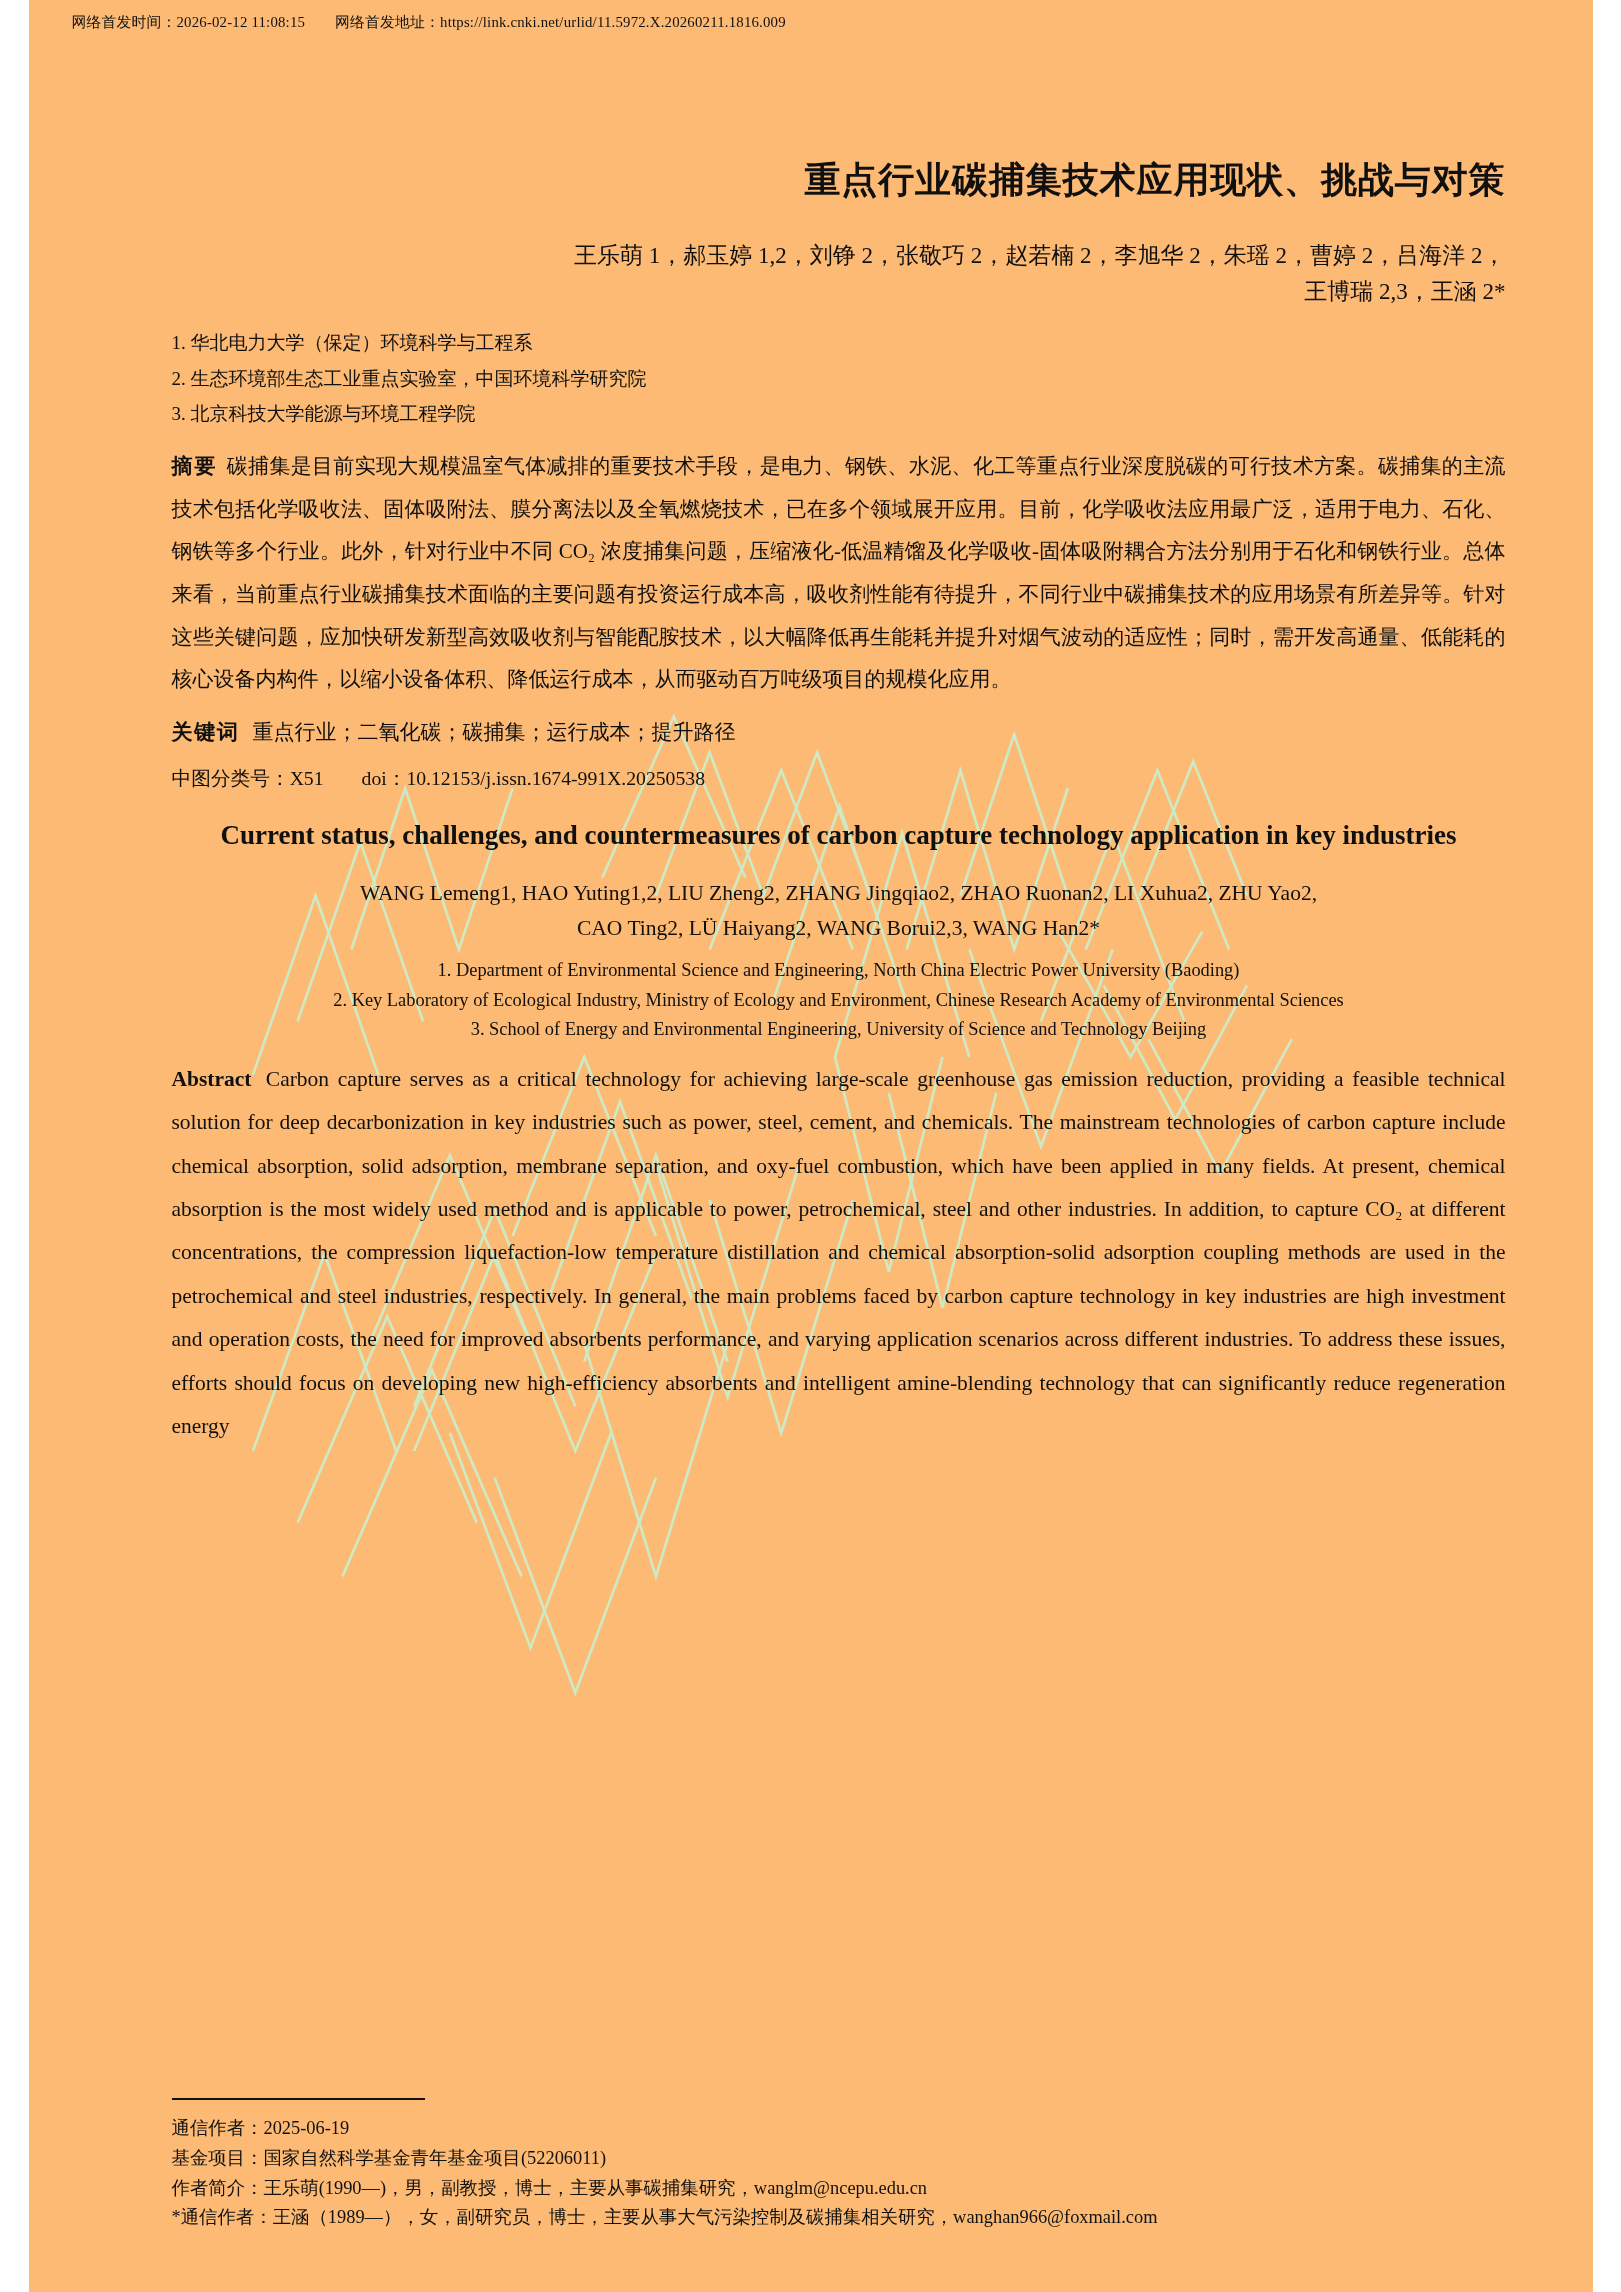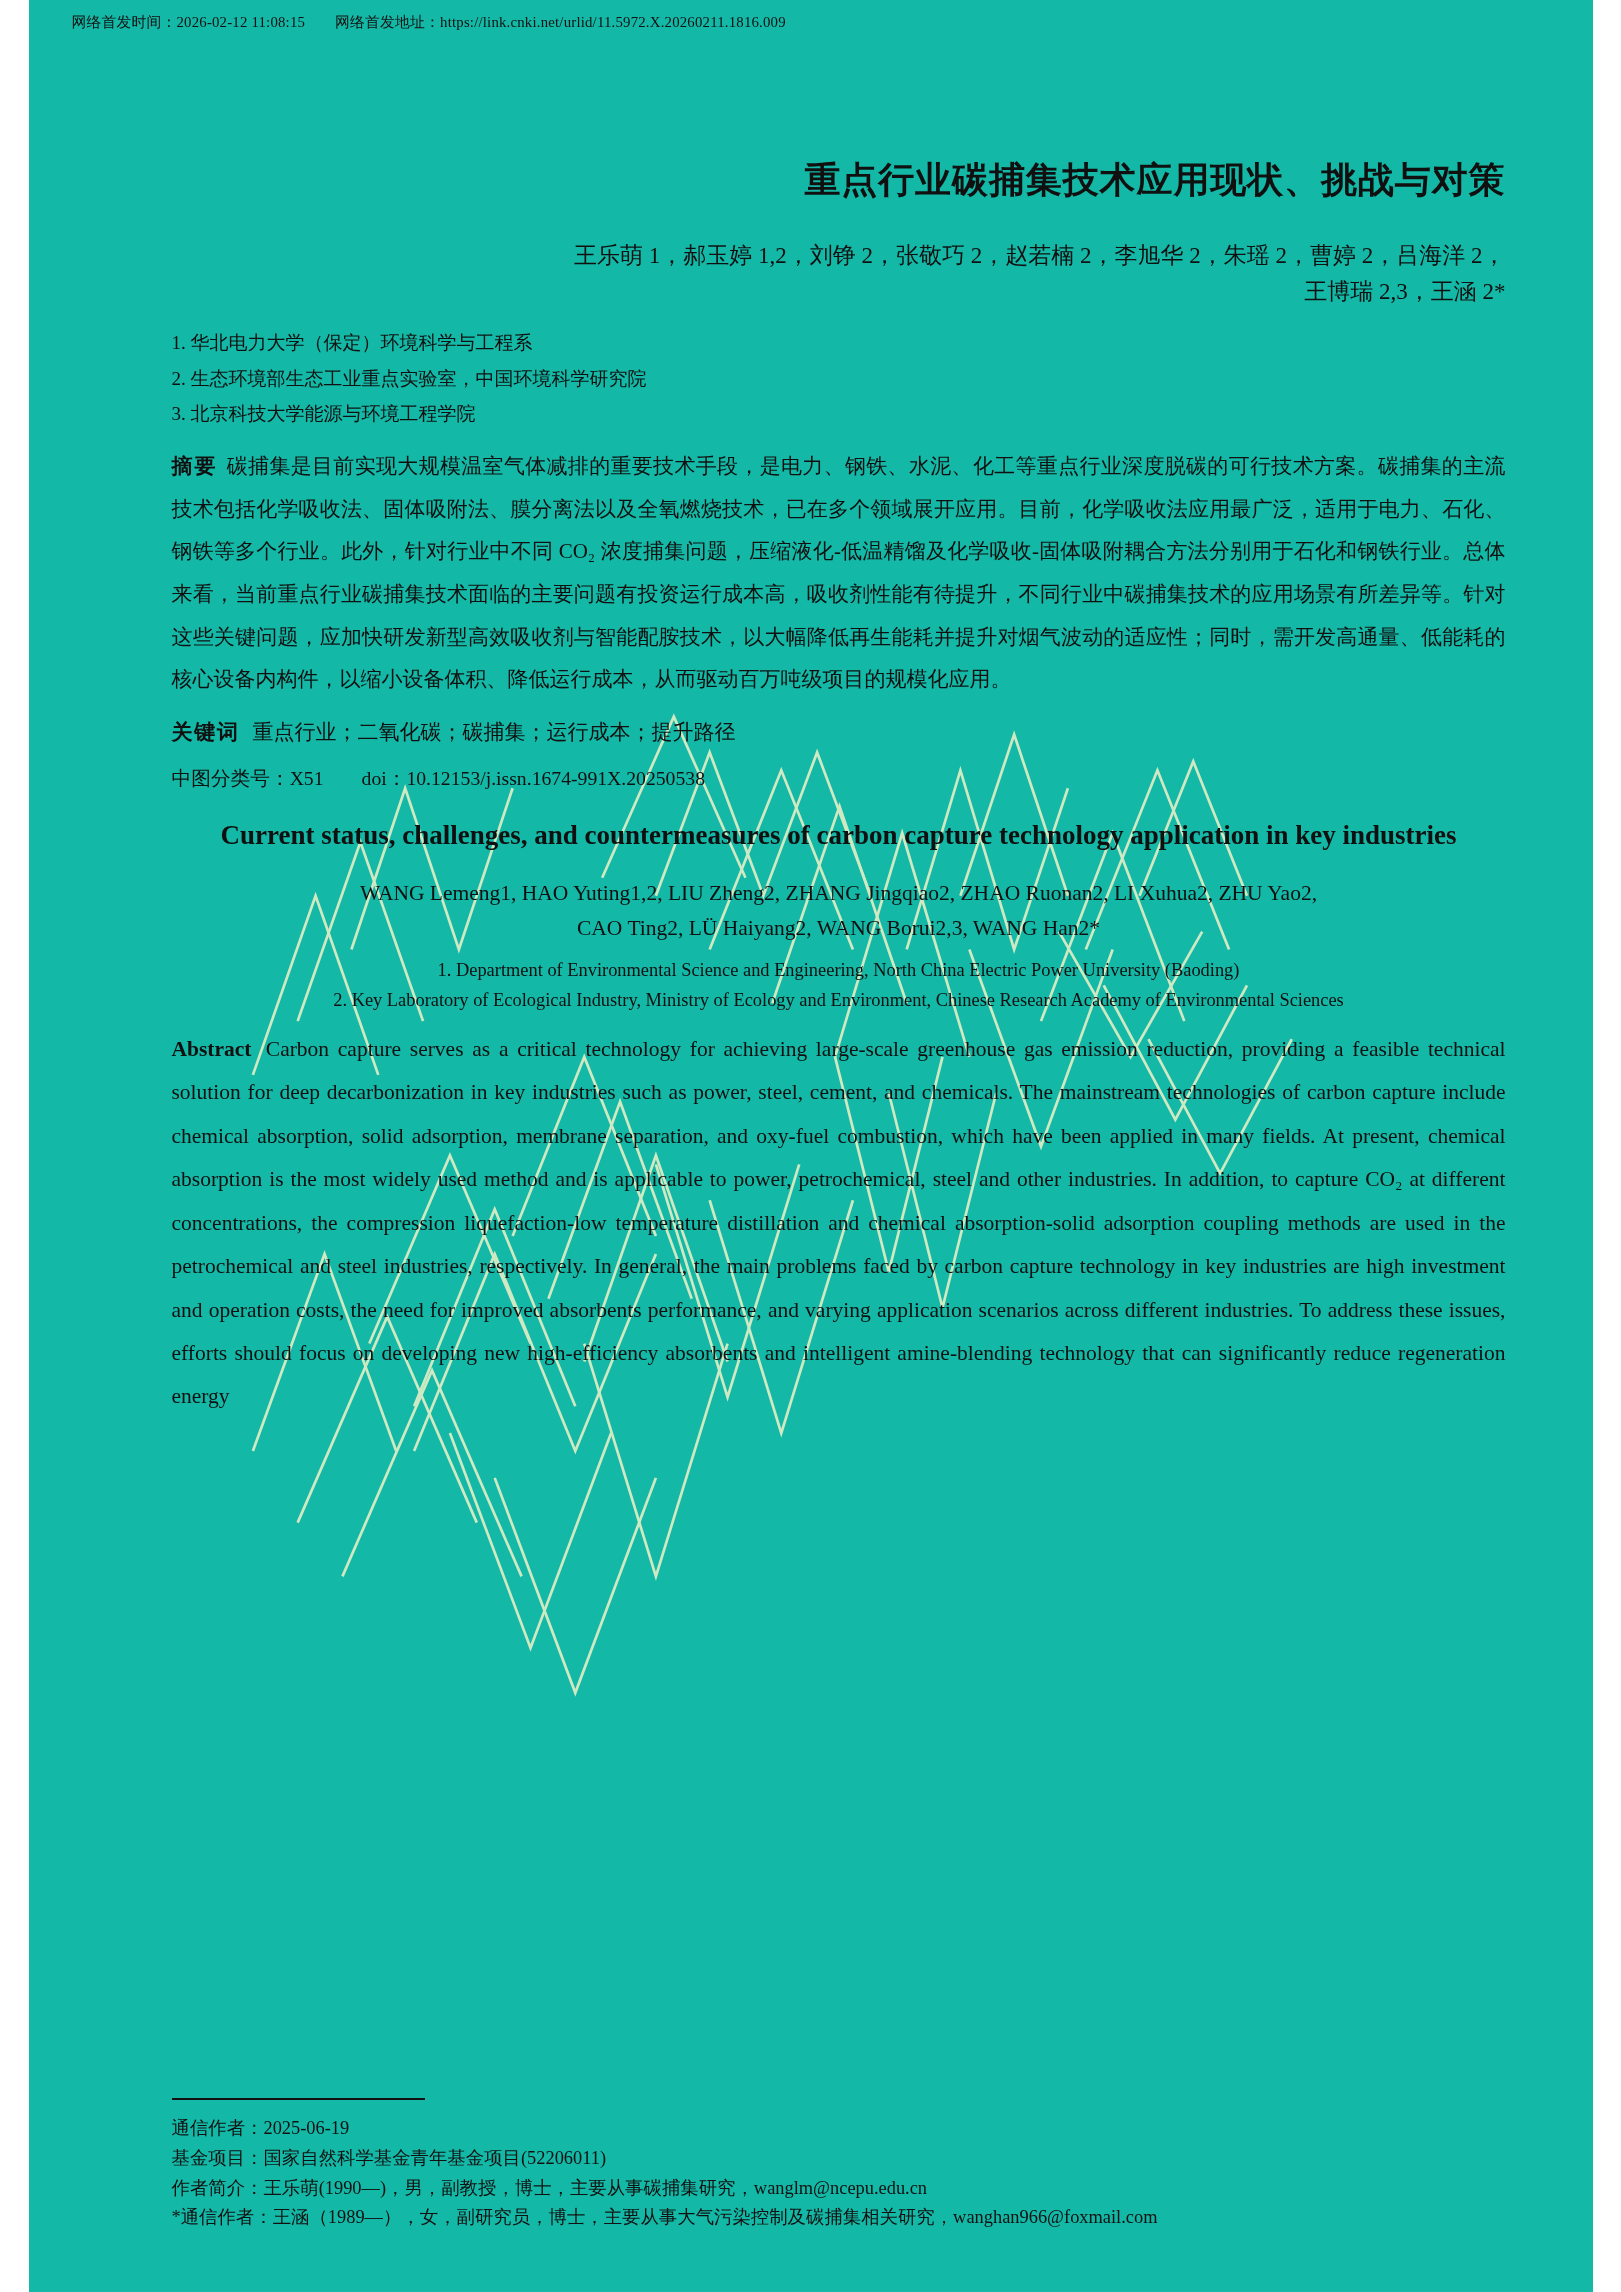"网络首发时间：2026-02-12 11:08:15" .page { background: #14b8a6 -> #fdba74 }
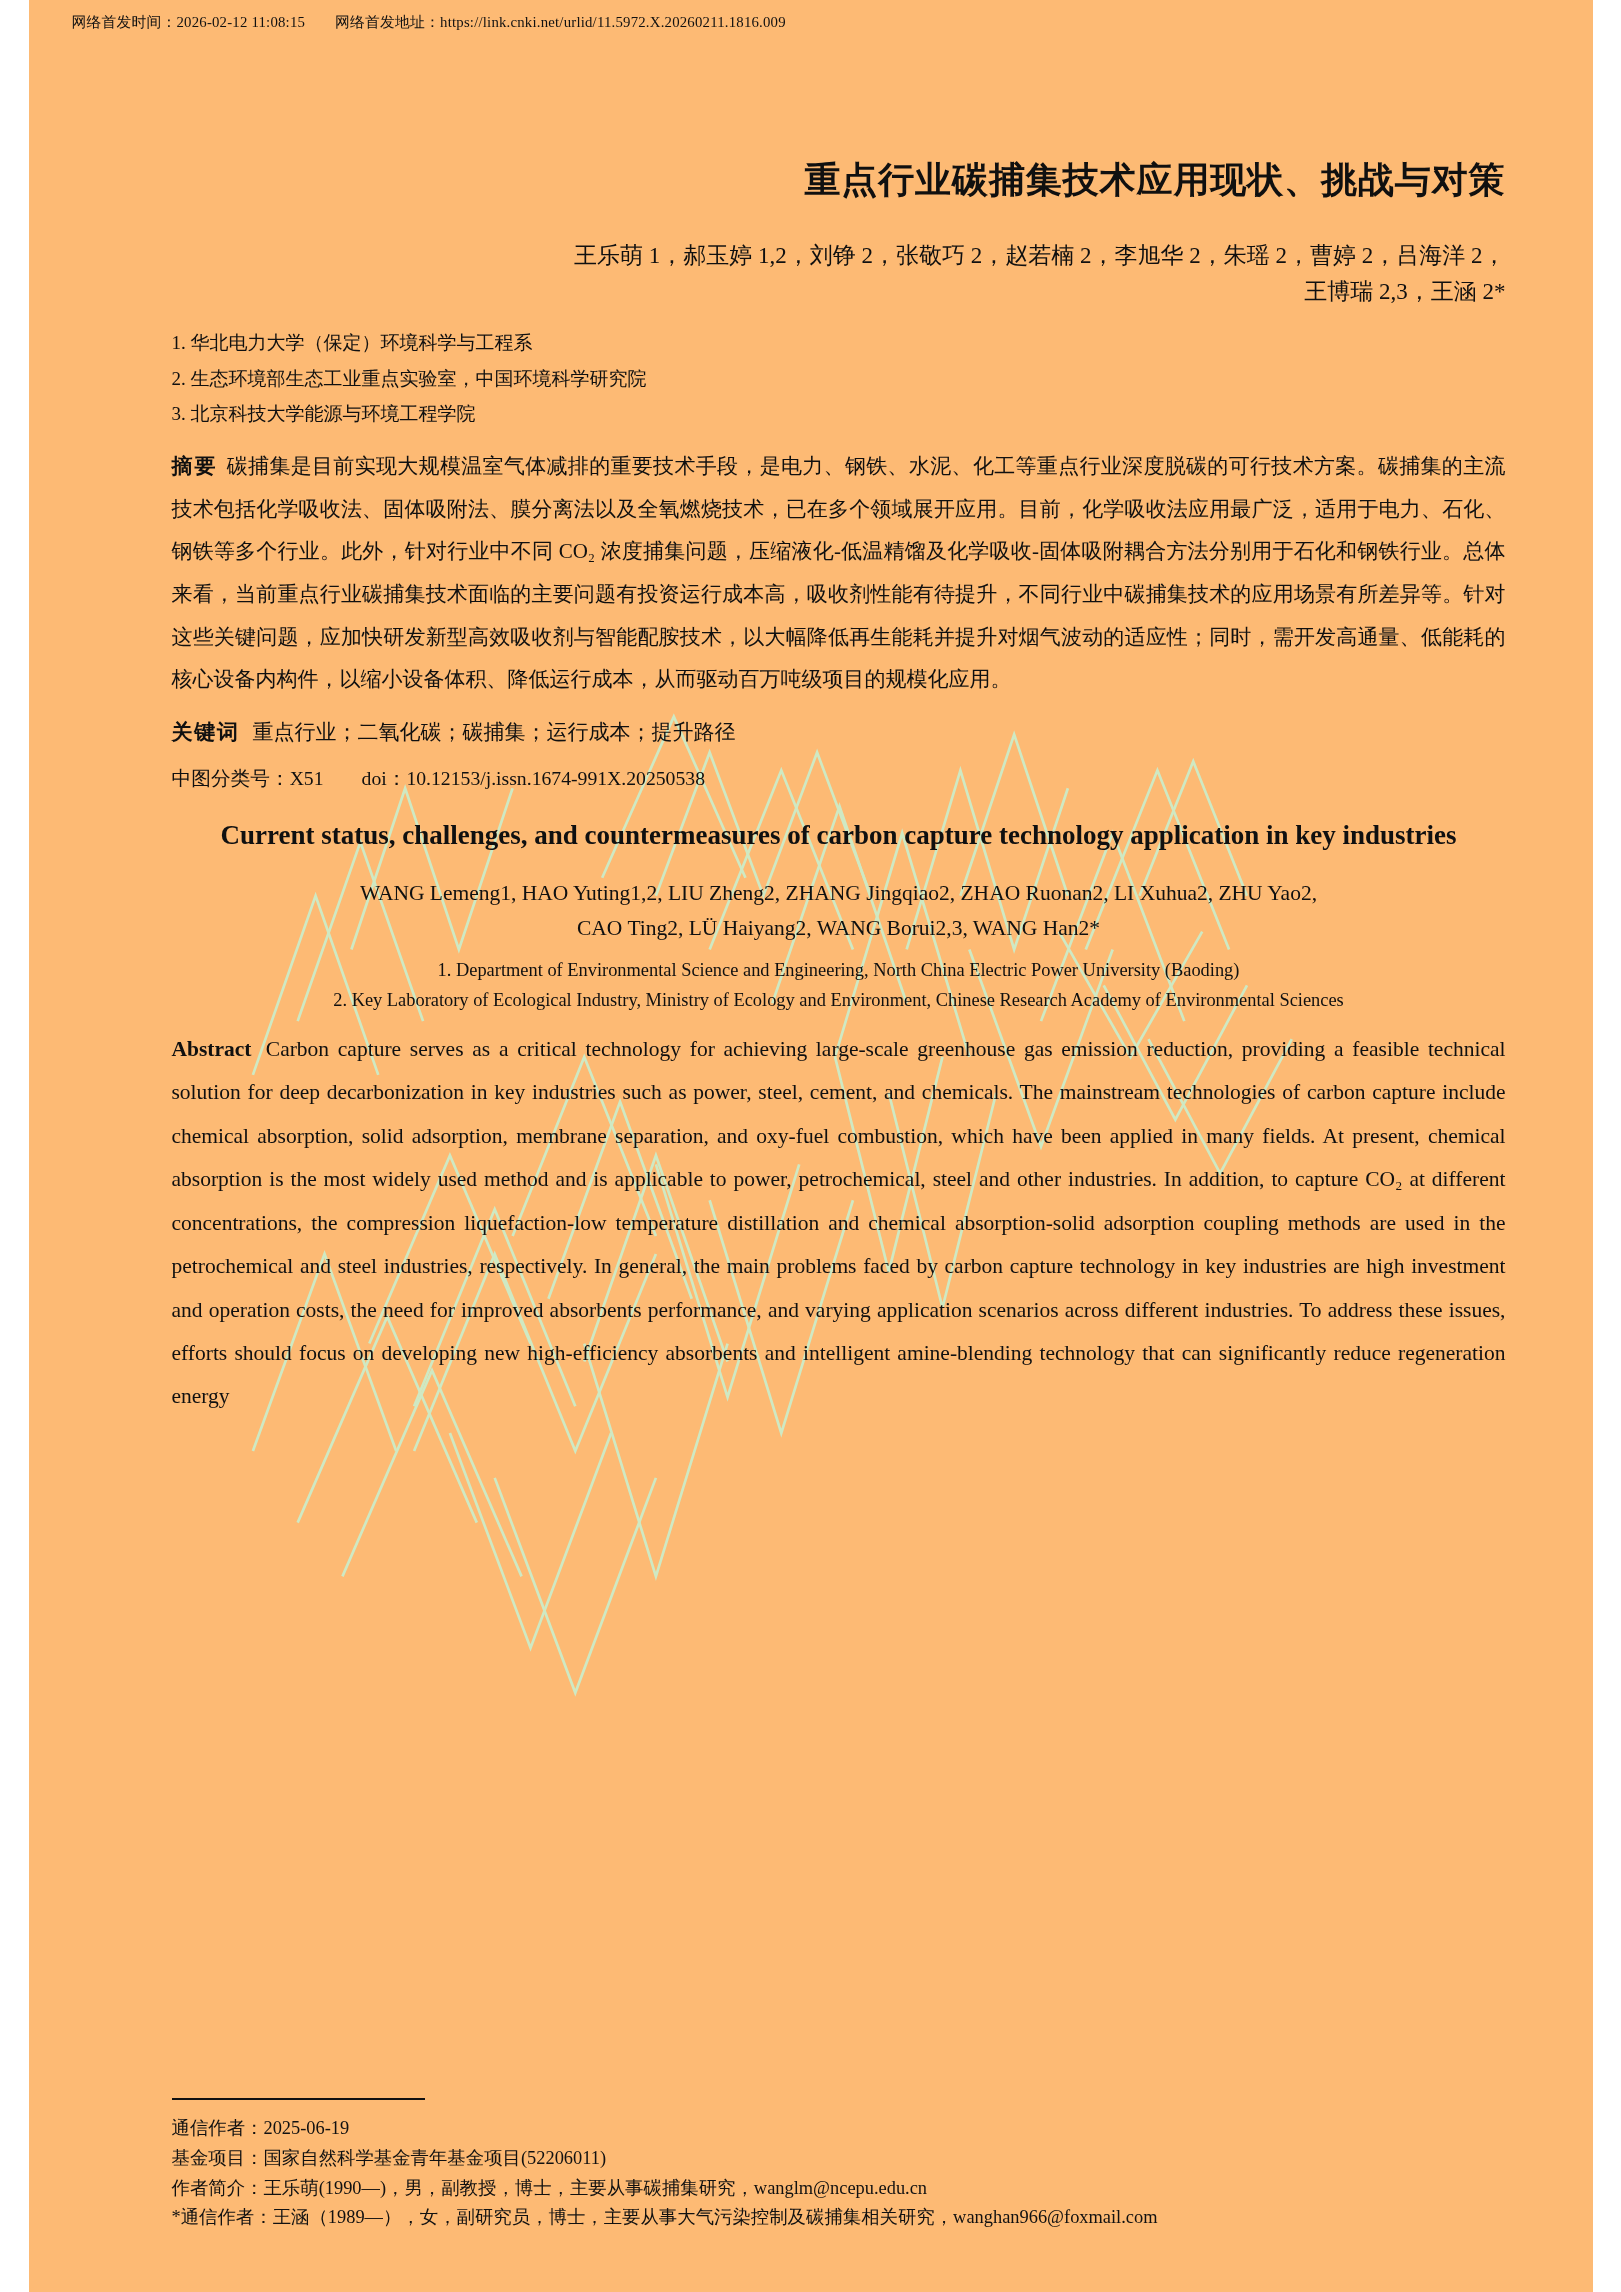"3. School of Energy and" div { html: none -> <div>3. School of Energy and Environmental Engineering, University of Science and Technology Beijing</div> }
